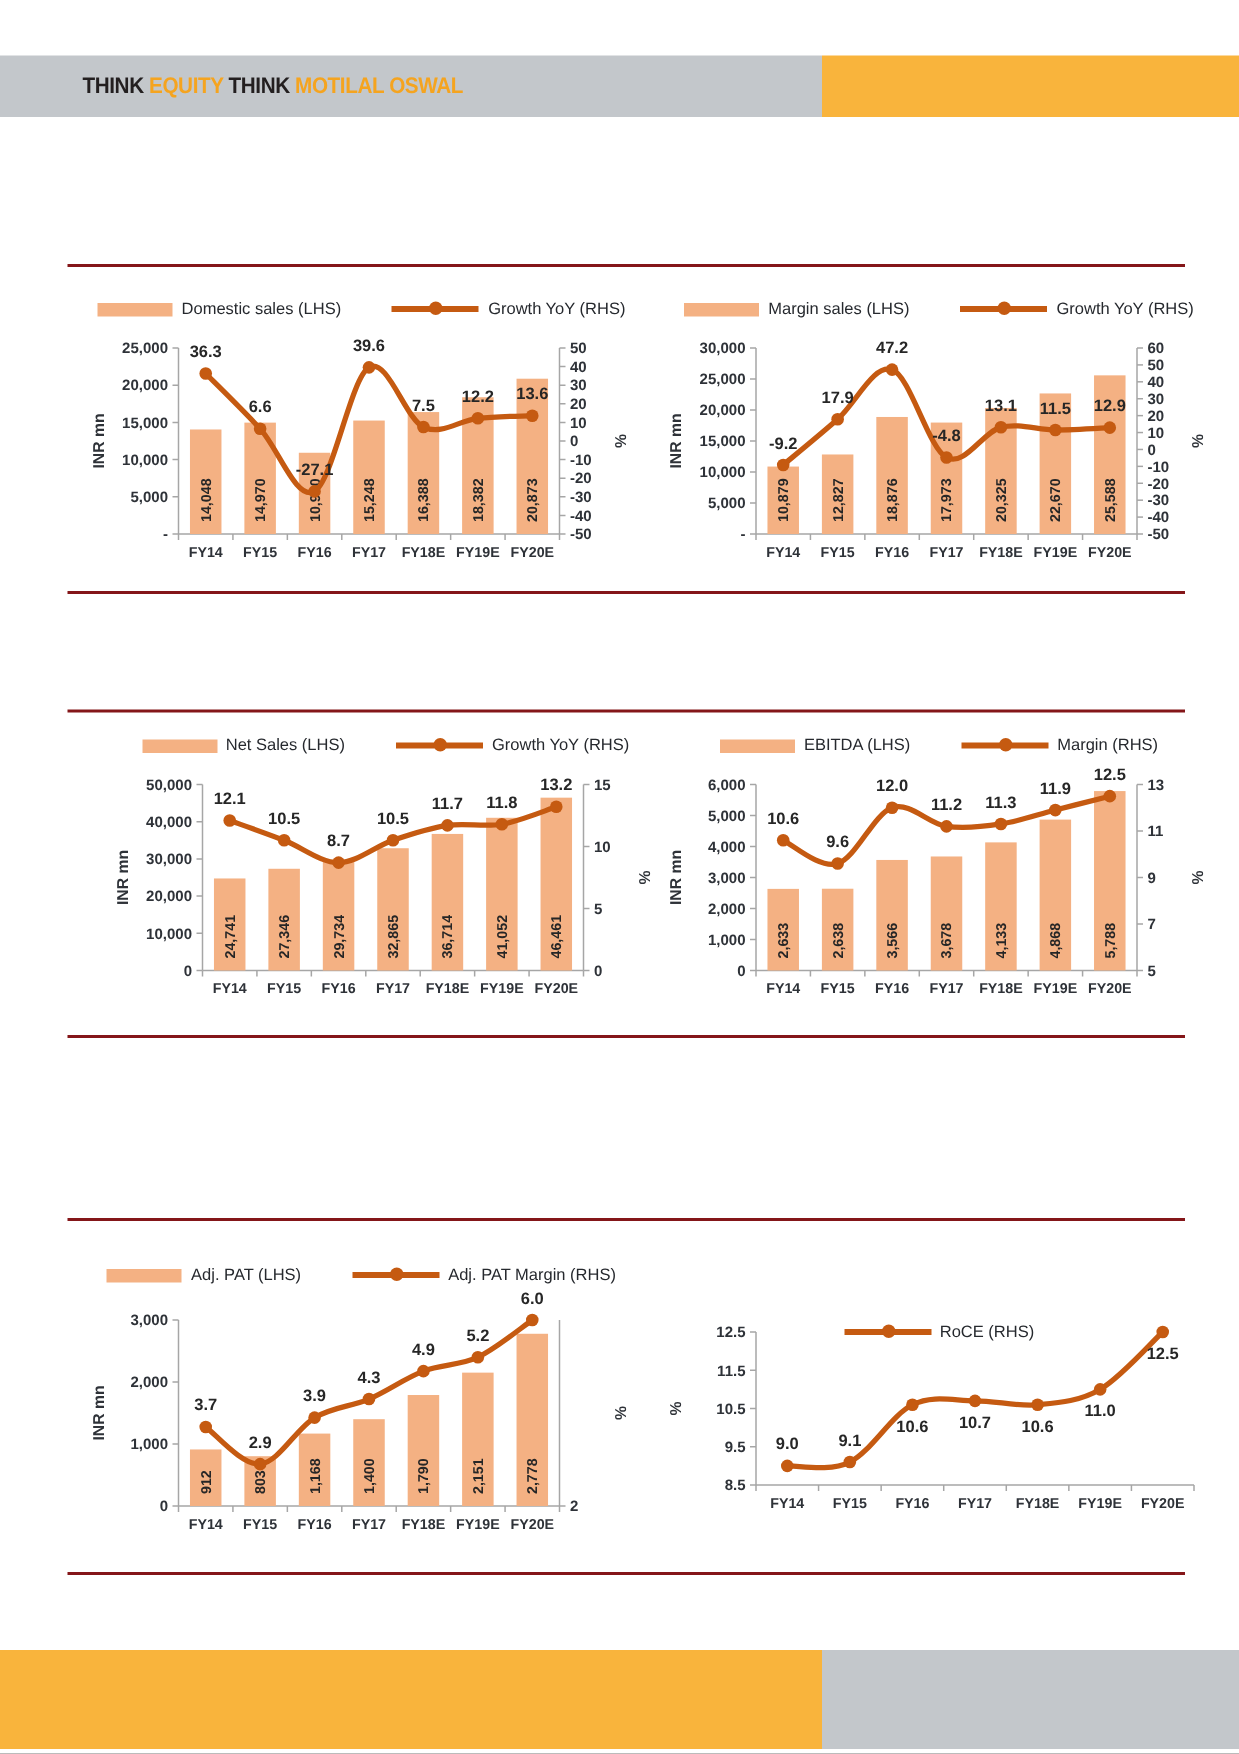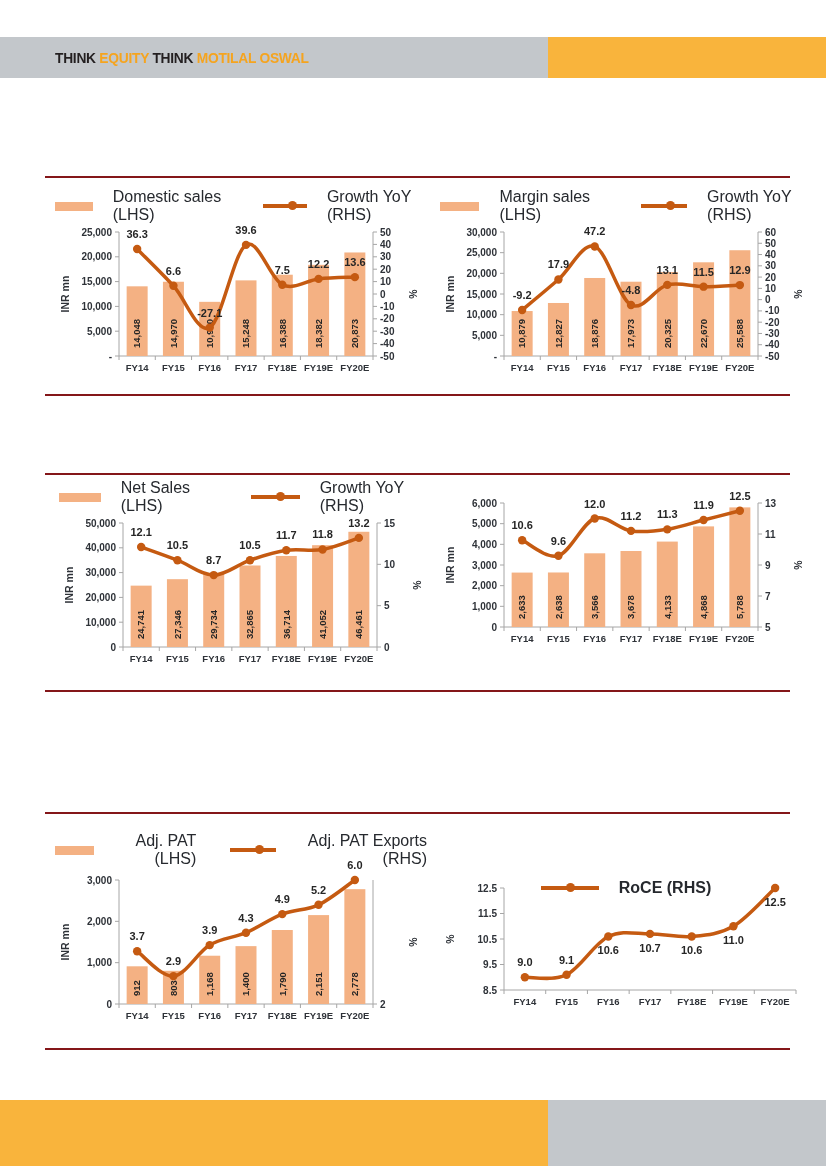"Domestic sales (LHS)" .legend-item { font-size: 16px -> 11px; gap: 20px -> 6px }
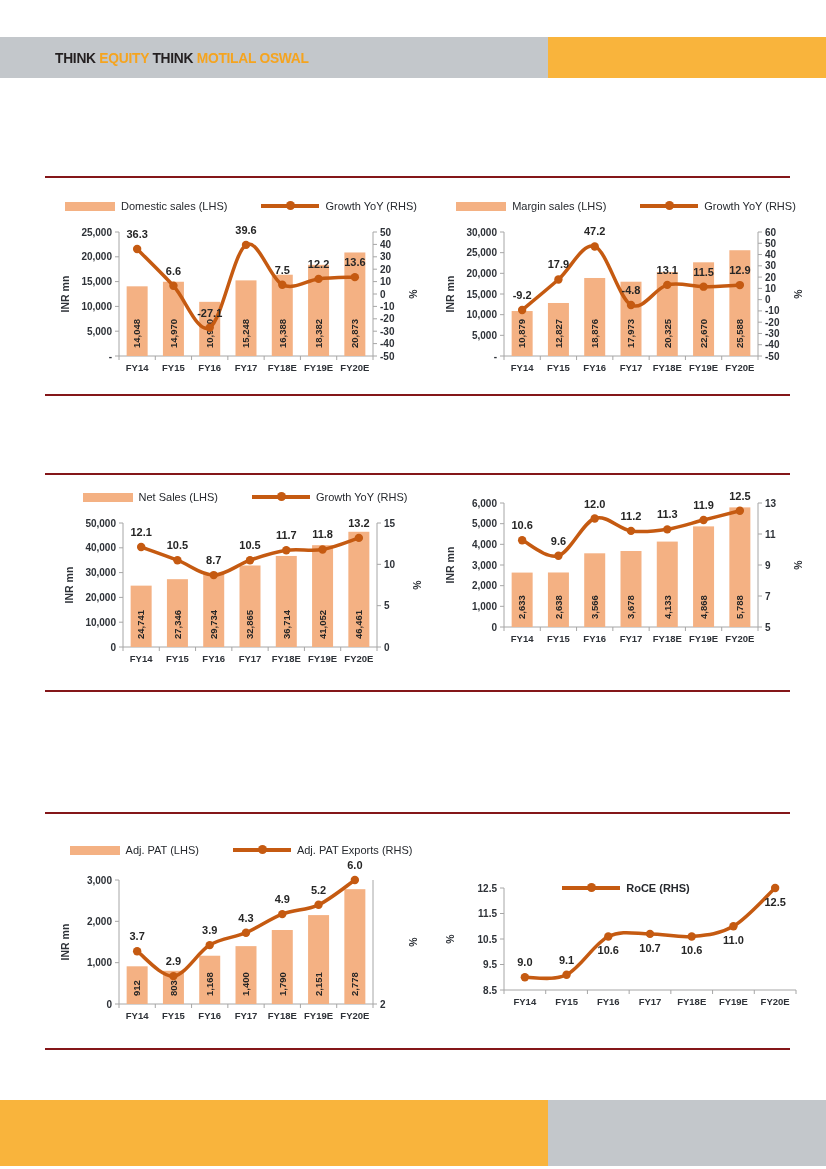"Net Sales (LHS)" div.chart { left: 59px -> 71px }
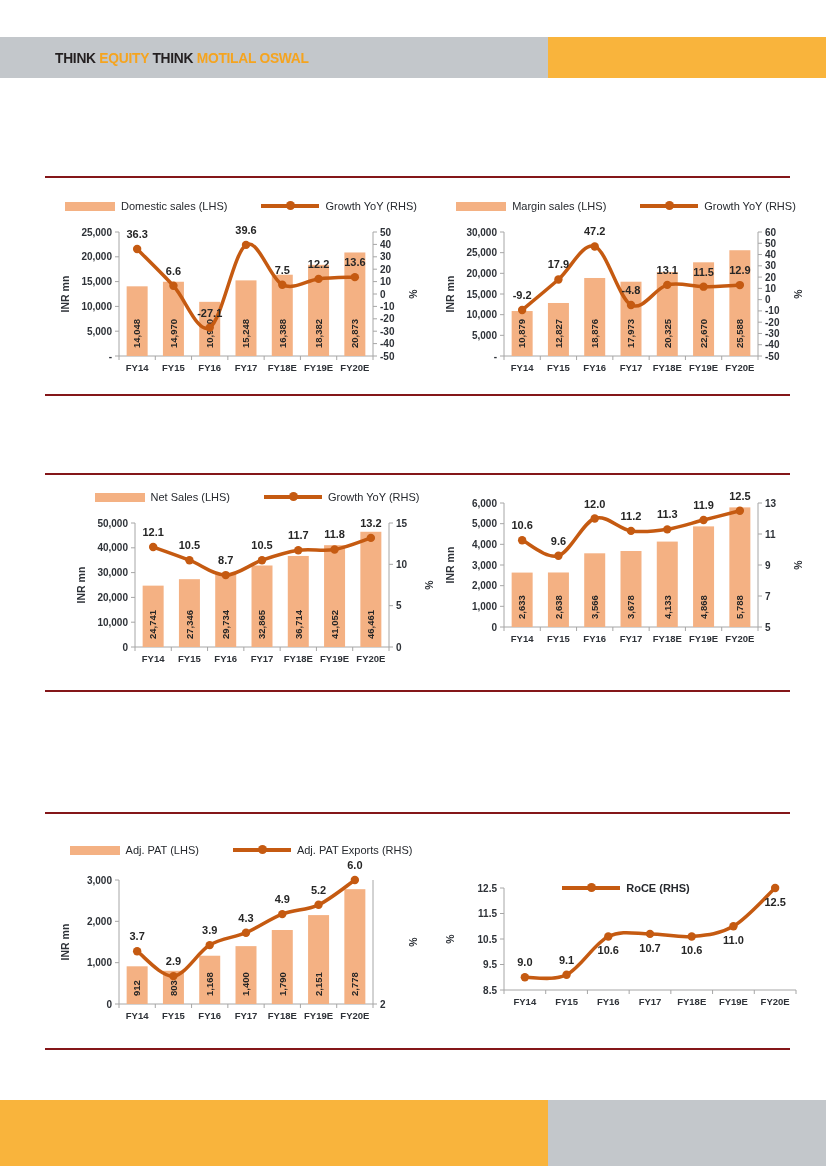"EBITDA (LHS)" div.legend-row { html: none -> <div> <span> <span></span> <span>EBITDA (LHS)</span> </span> <span> <span></span> <span>Margin (RHS)</span> </span> </div> }
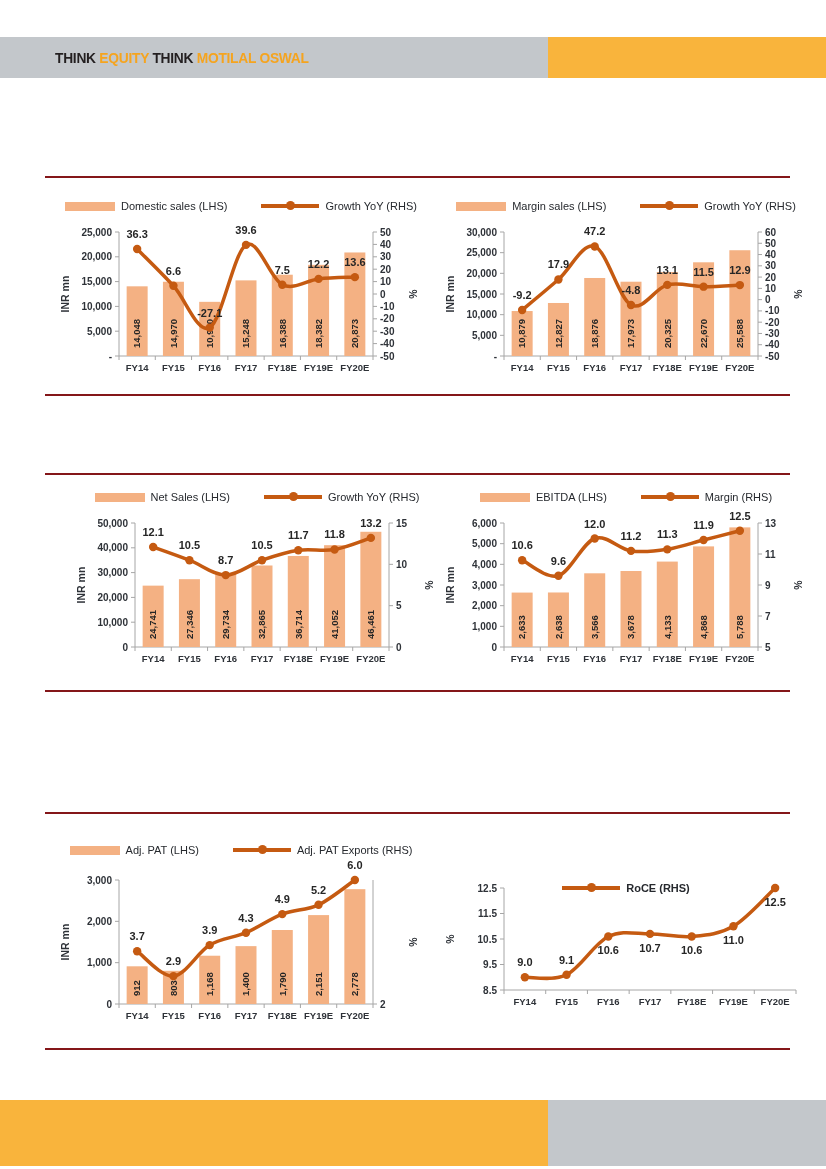"Adj. PAT Exports (RHS)" span { text: Exports -> Margin }
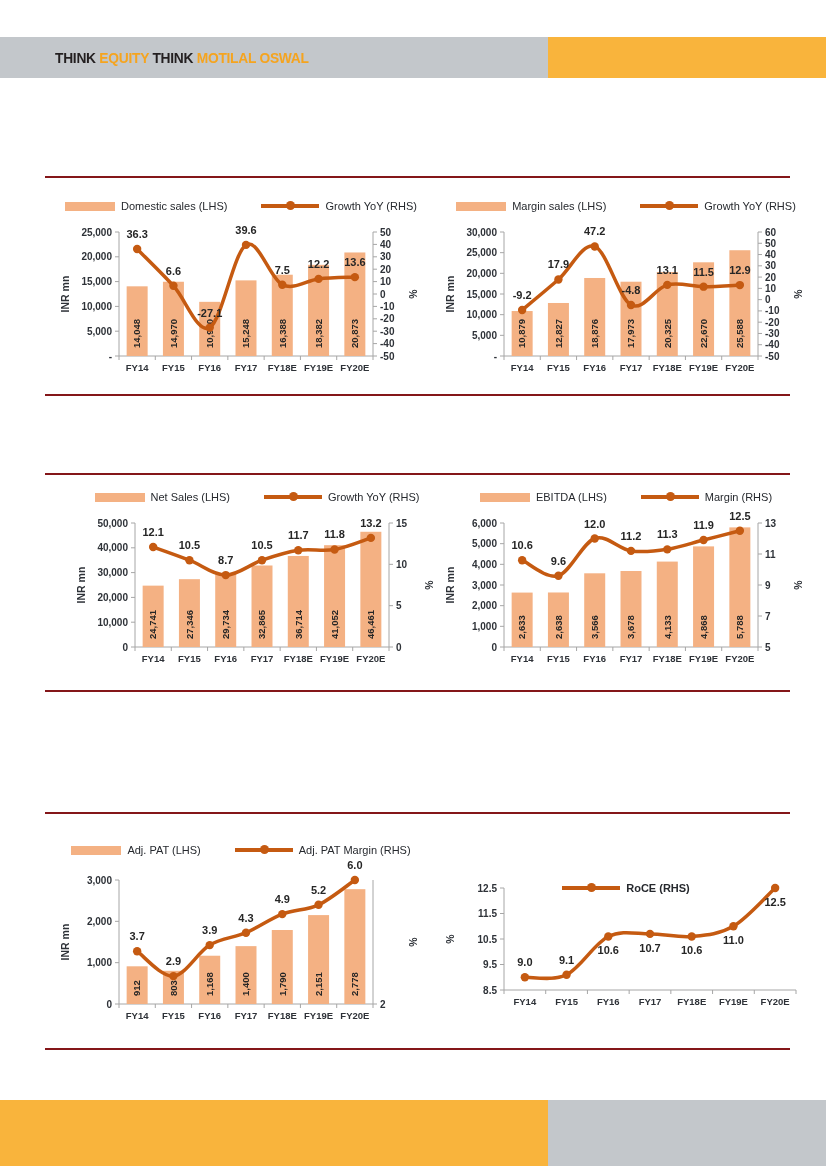"RoCE (RHS)" .legend-inside { font-weight: bold -> none }
